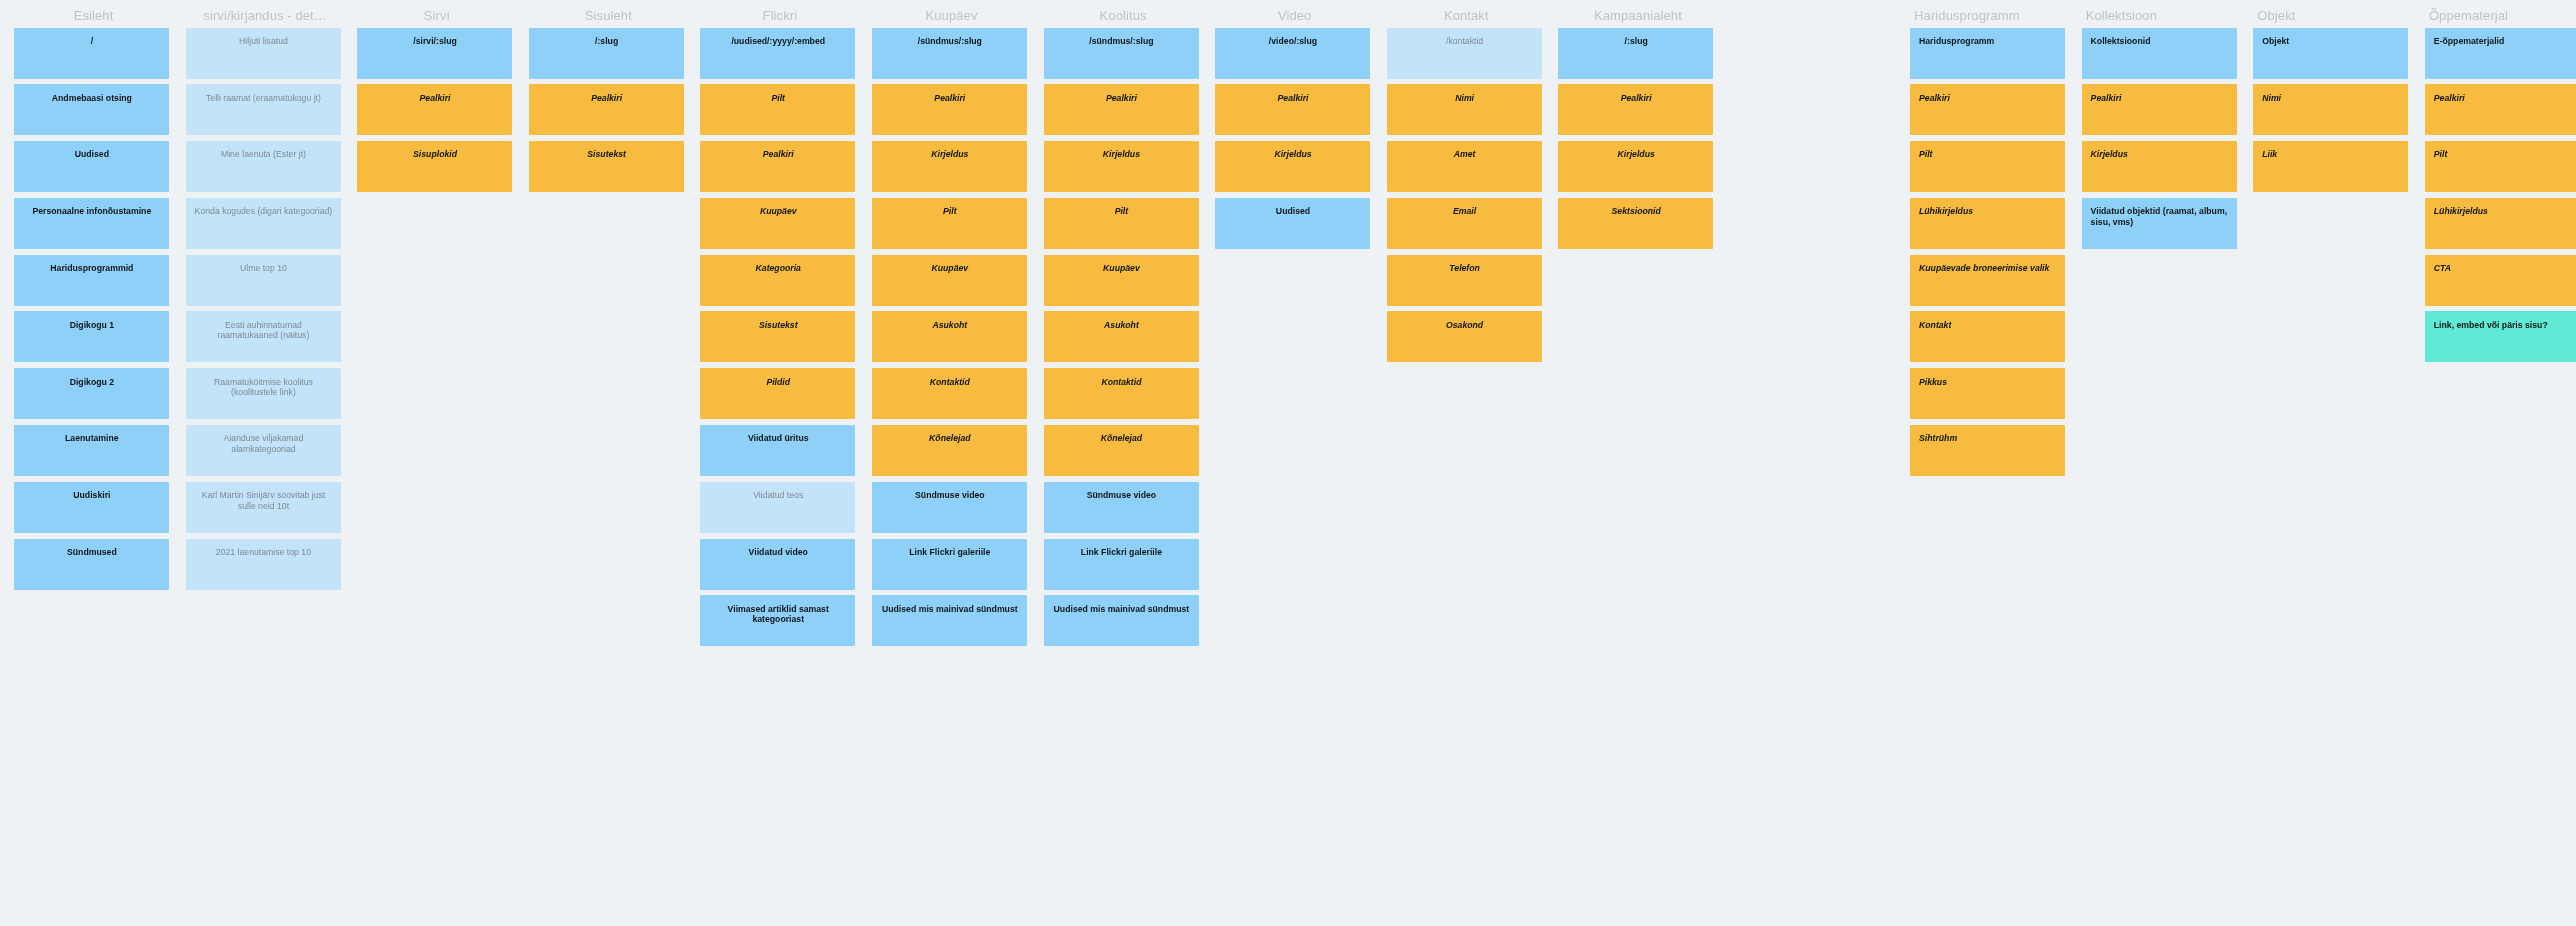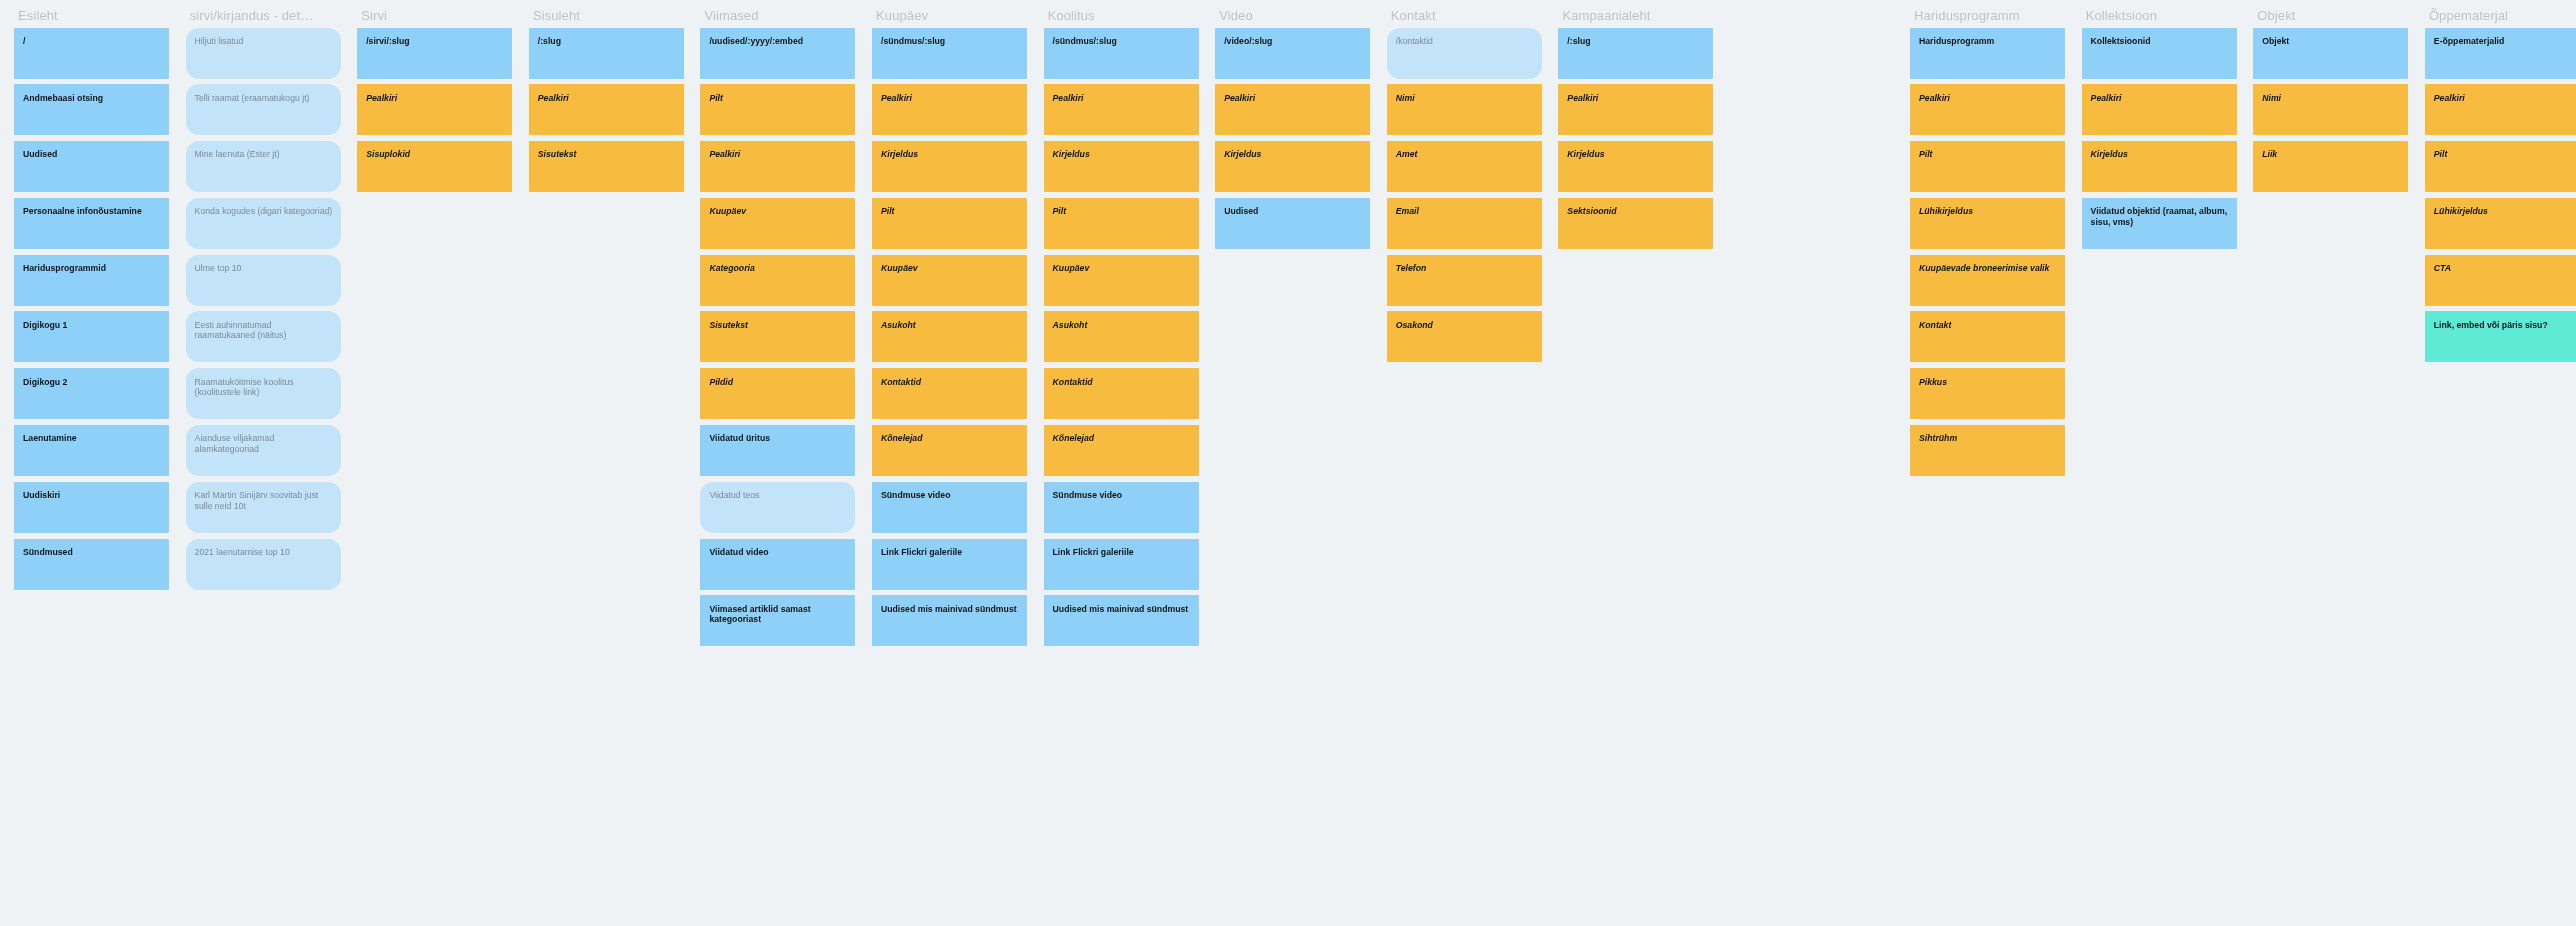"Esileht" #group-left { text-align: none -> center }
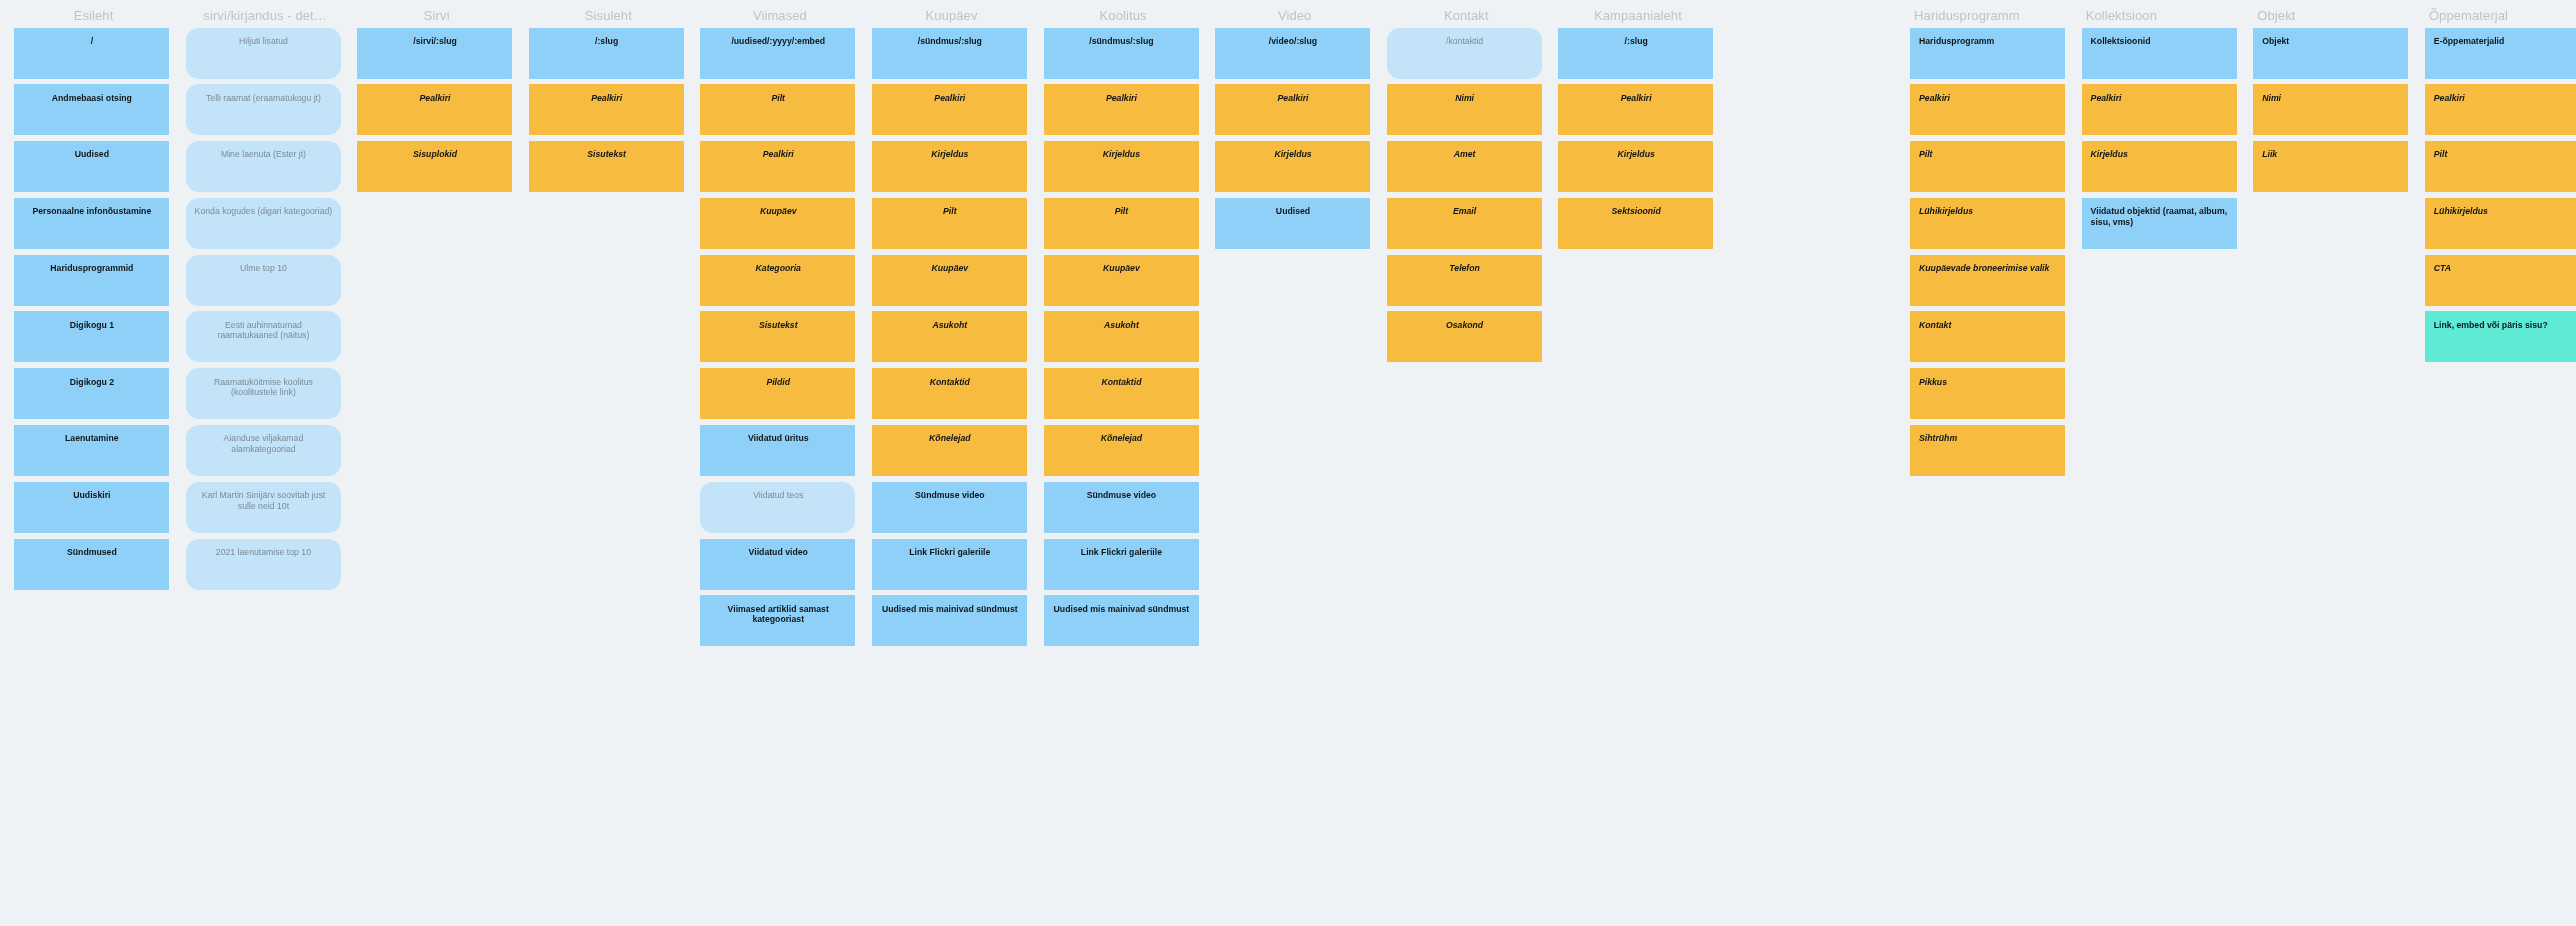"Viimased" div.column-header { text: Viimased -> Flickri }
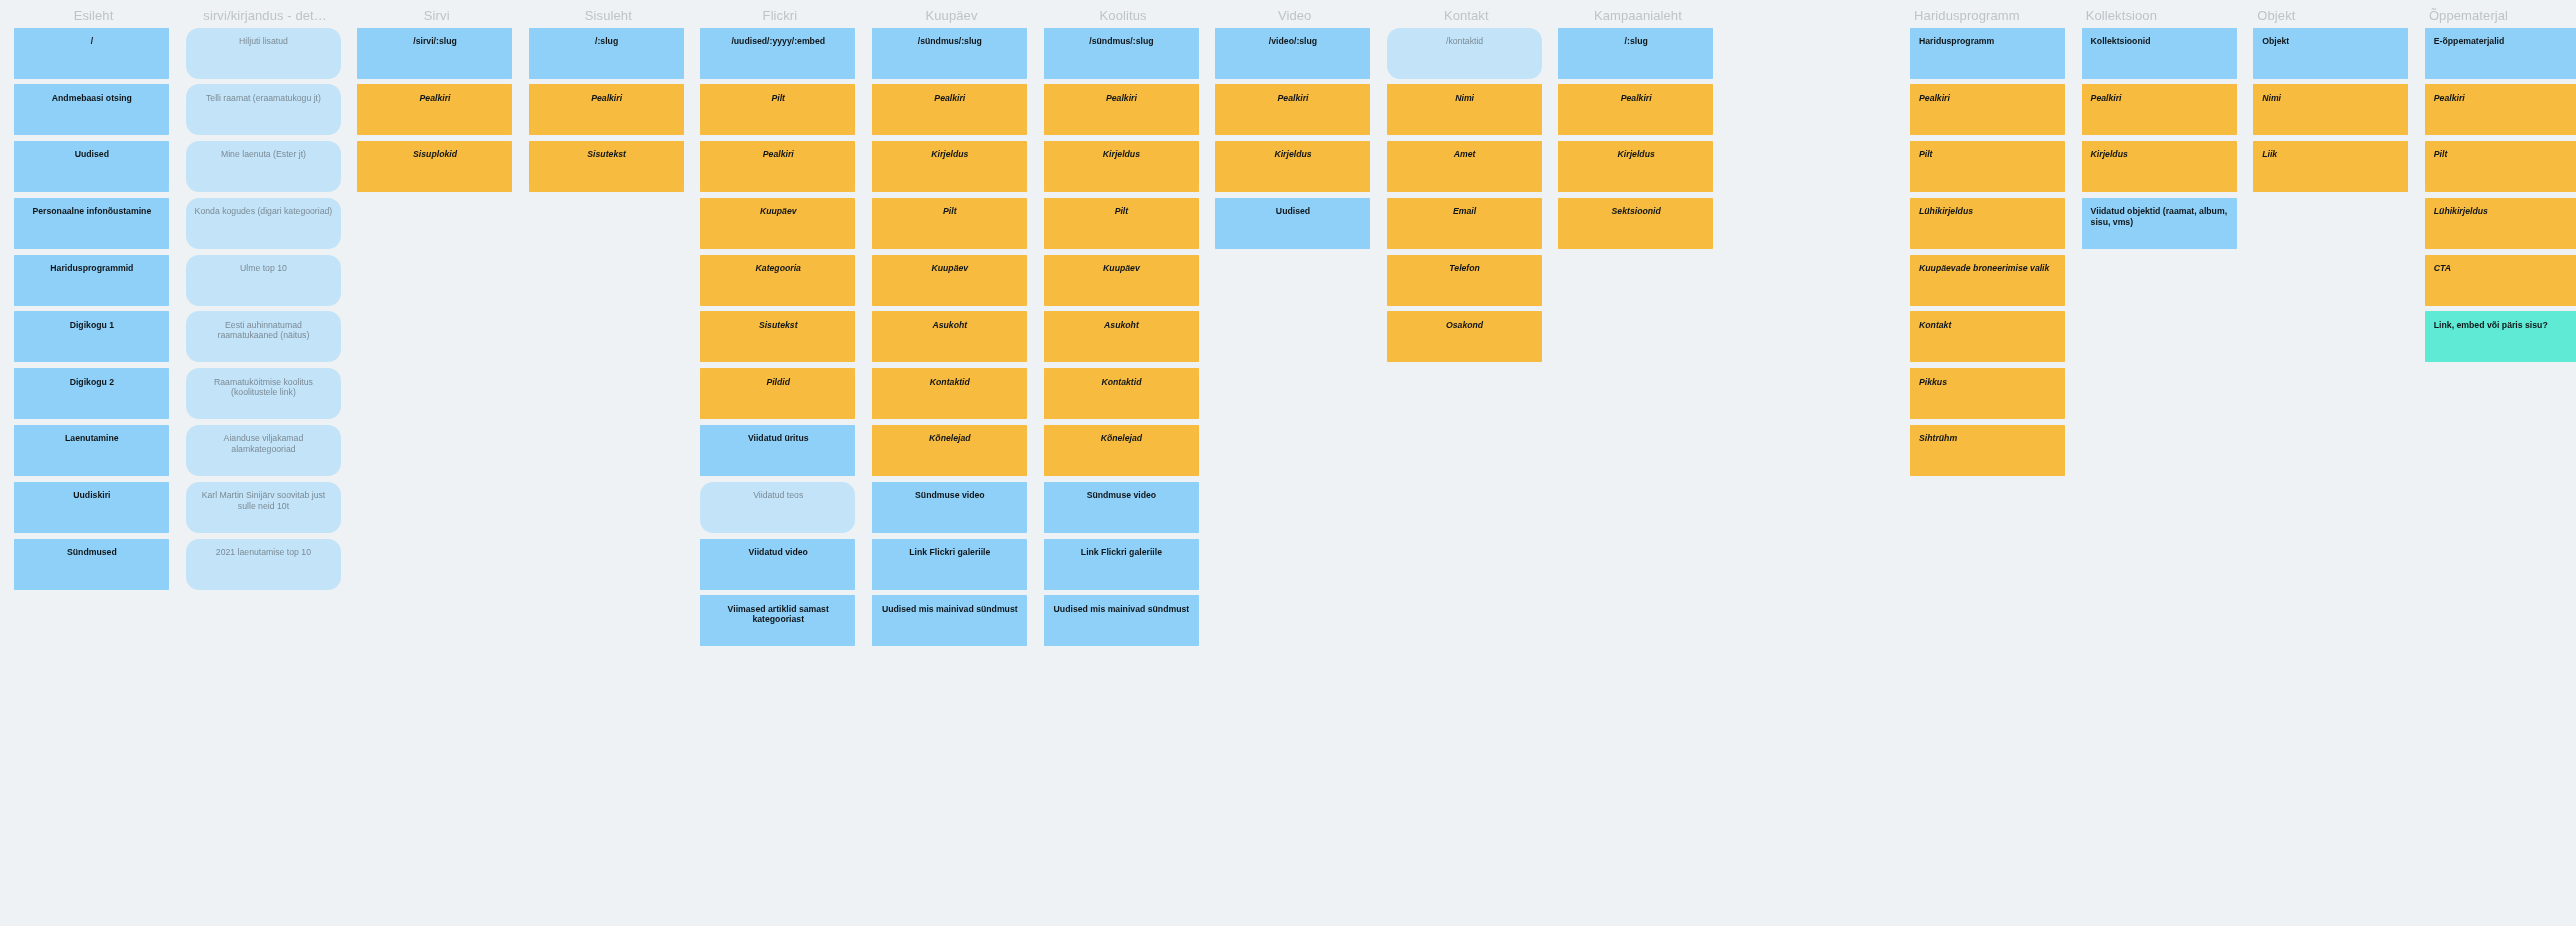"Hiljuti lisatud" .card.pale { border-radius: 13px -> none }
